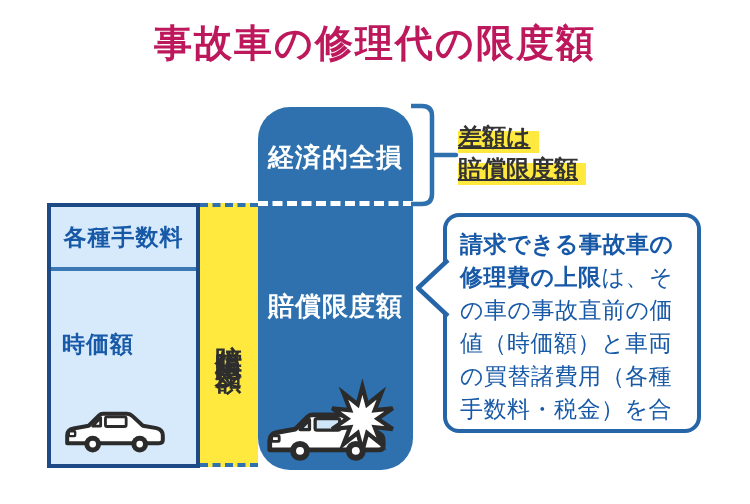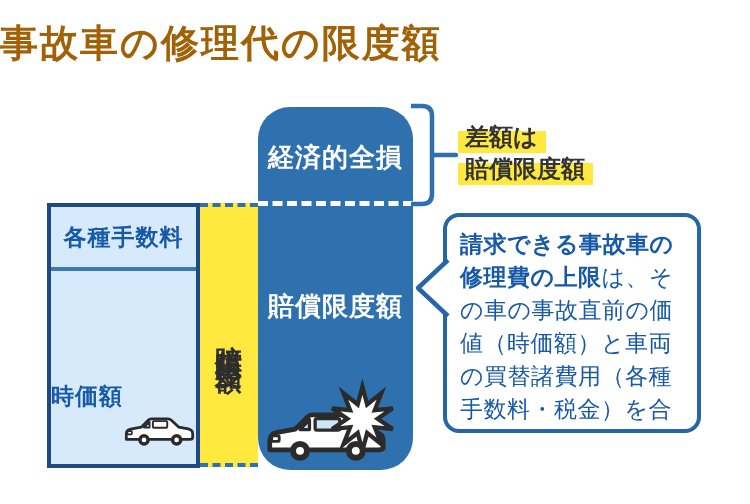"事故車の修理代の限度額" .title { color: #a16207 -> #be185d; text-align: left -> center }
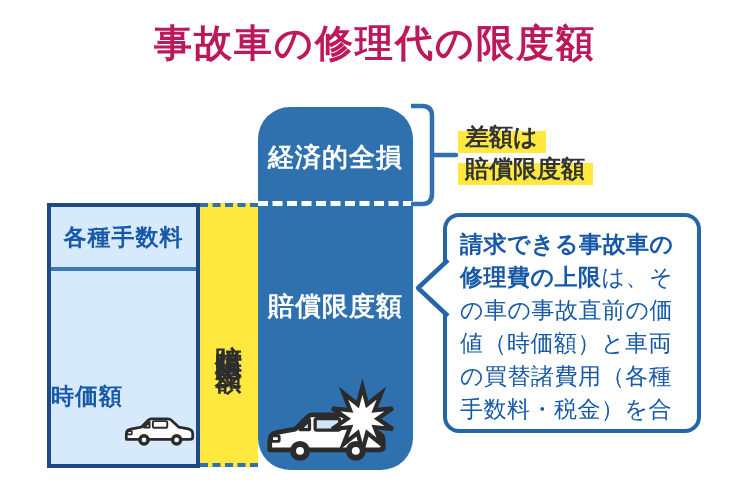"差額は" .annotation .hl { padding: 0 8px 0 7px -> 0 8px 0 0; text-decoration: none -> underline }
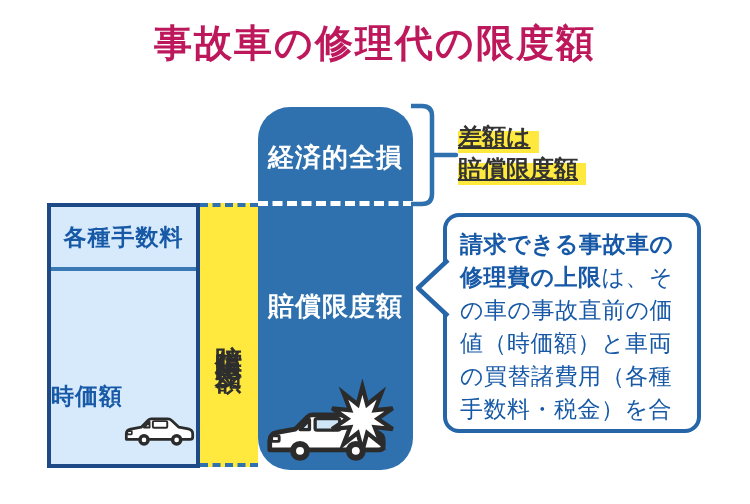"時価額" .left-bottom { align-items: center -> none; flex-direction: row -> column; margin-left: none -> 11px }
